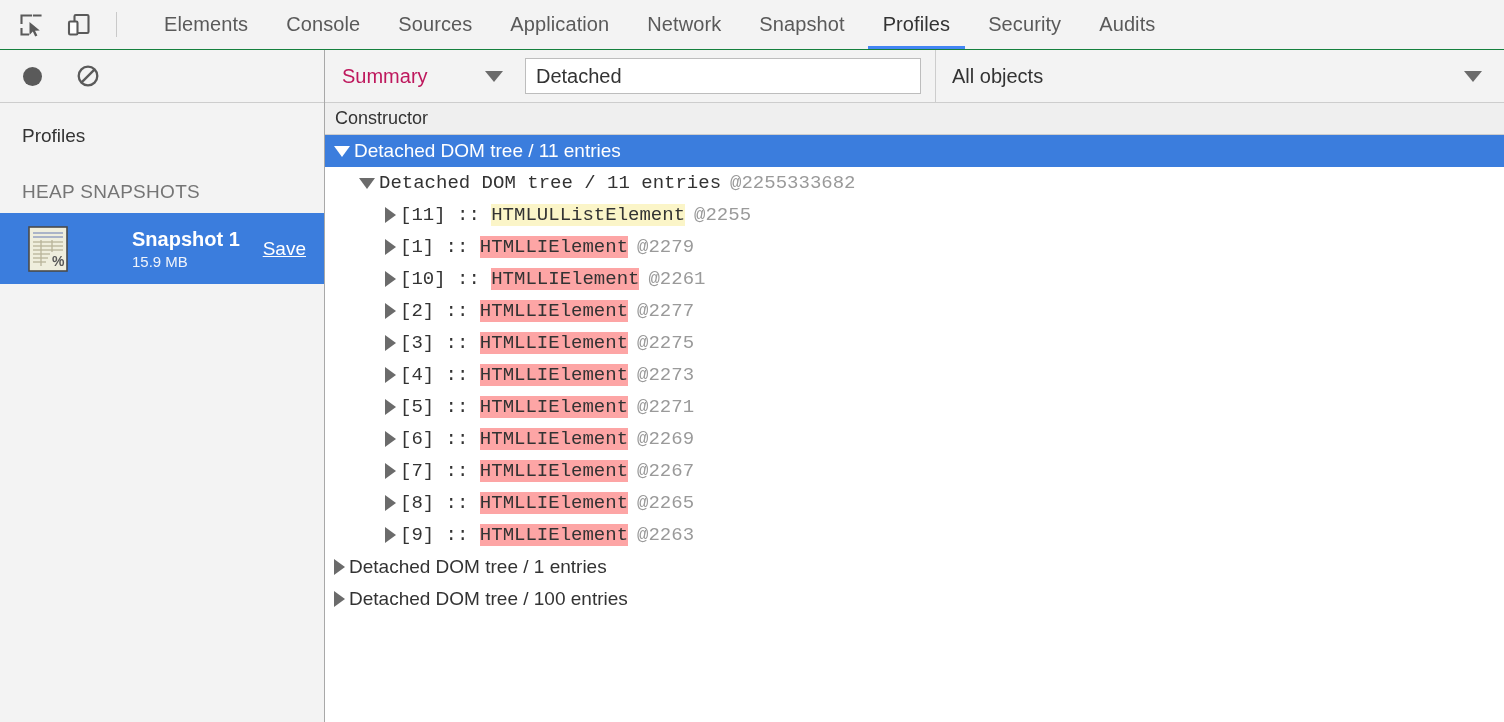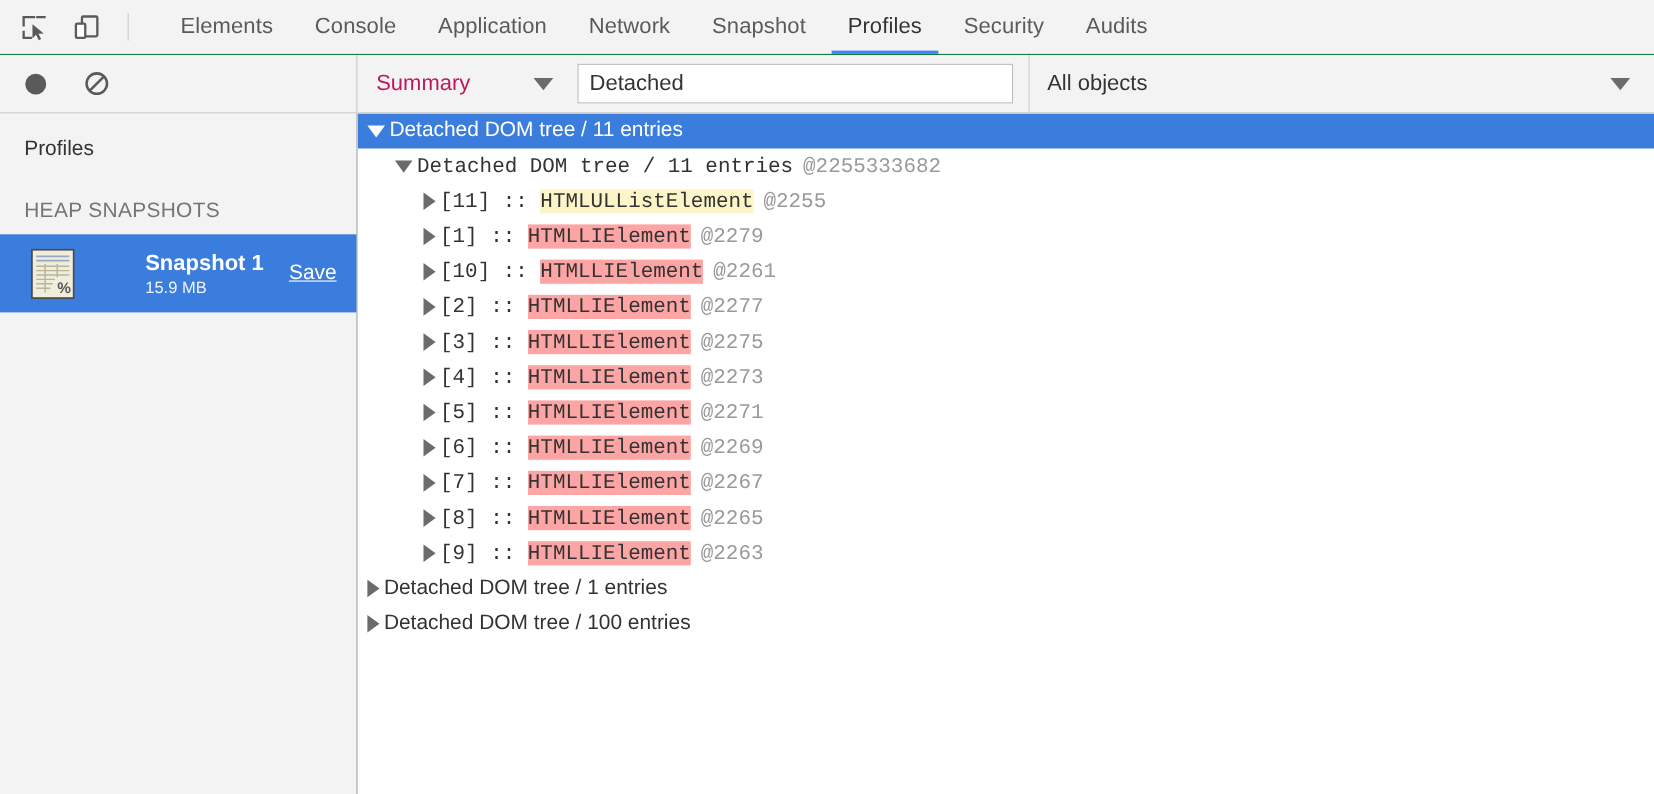"Sources" div.tab { html: none -> <div> <span>Sources</span> </div> }
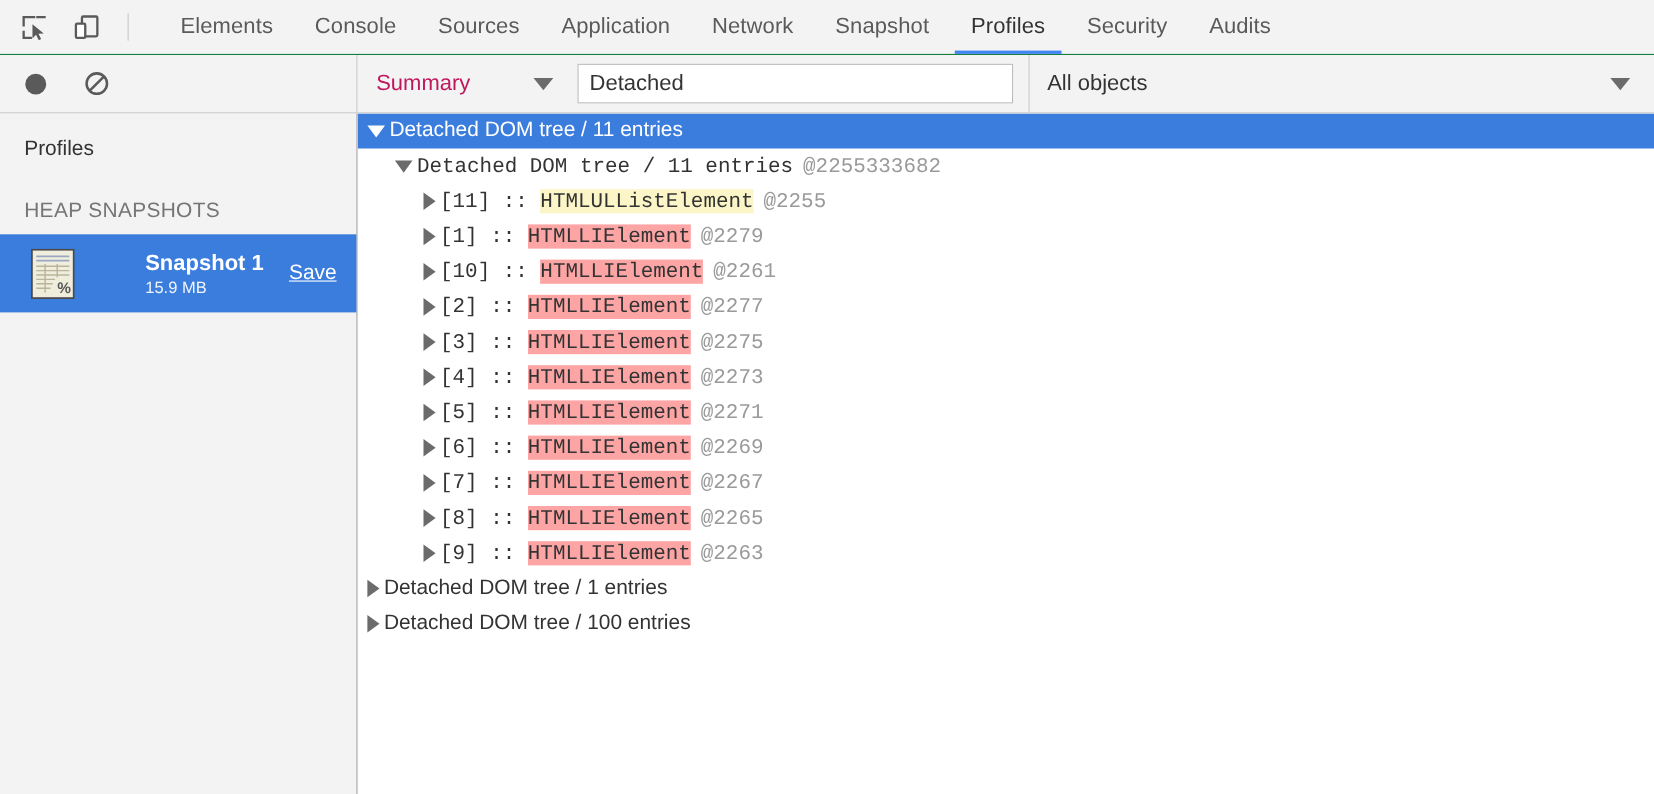"Constructor" div.col-header { html: none -> <div> <span>Constructor</span> </div> }
